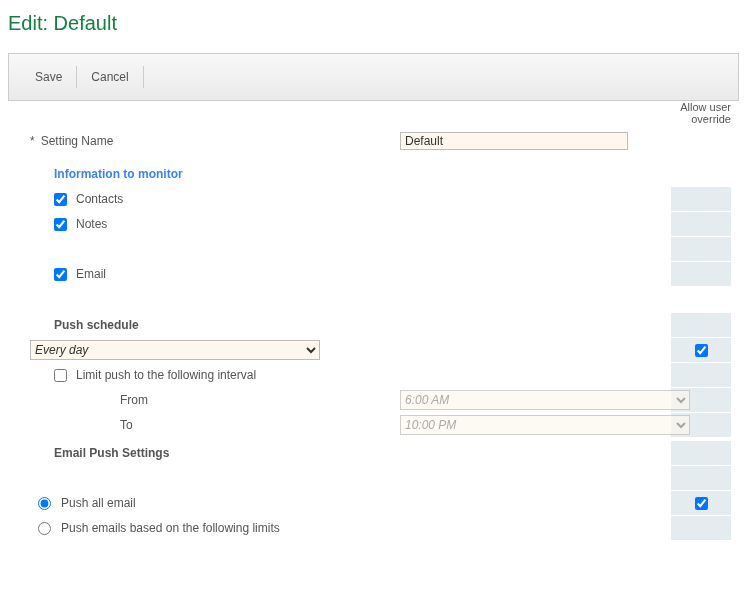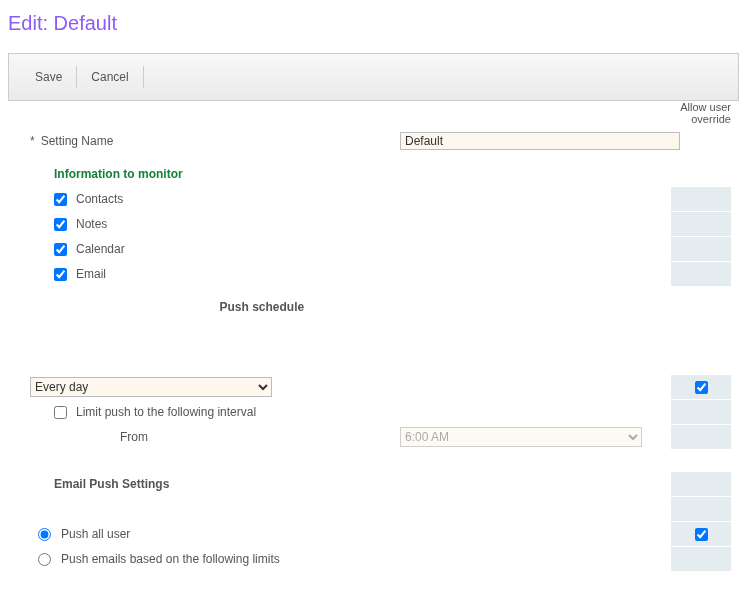"Edit: Default" .page-title { color: #8b5cf6 -> #15803d }
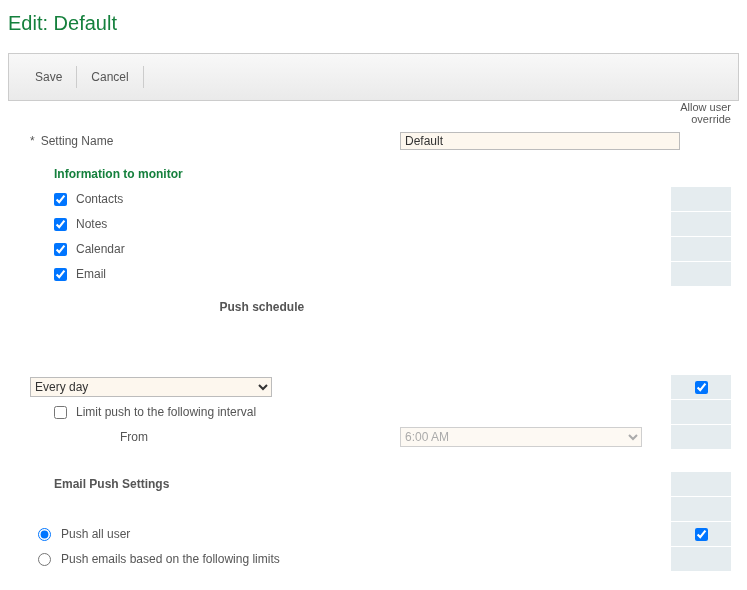"Default" input[type=text] { width: 280px -> 228px }
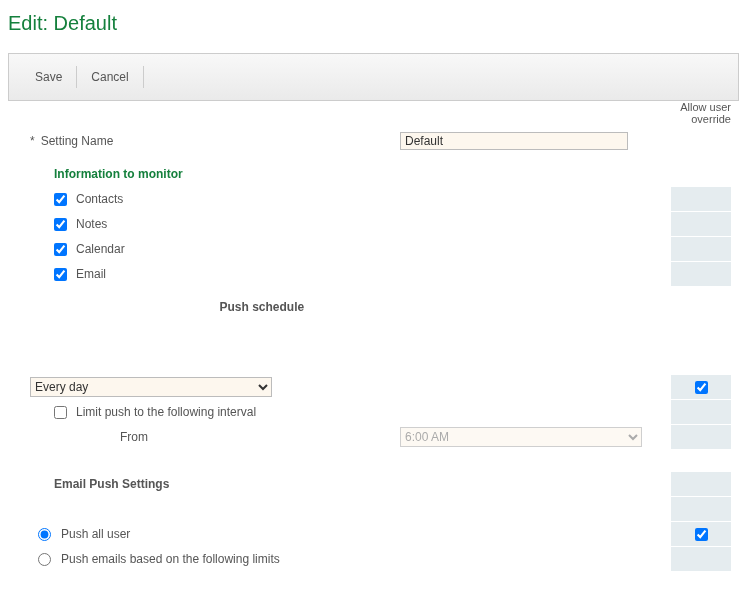"Information to monitor" .section-heading { color: #15803d -> #3b82f6 }
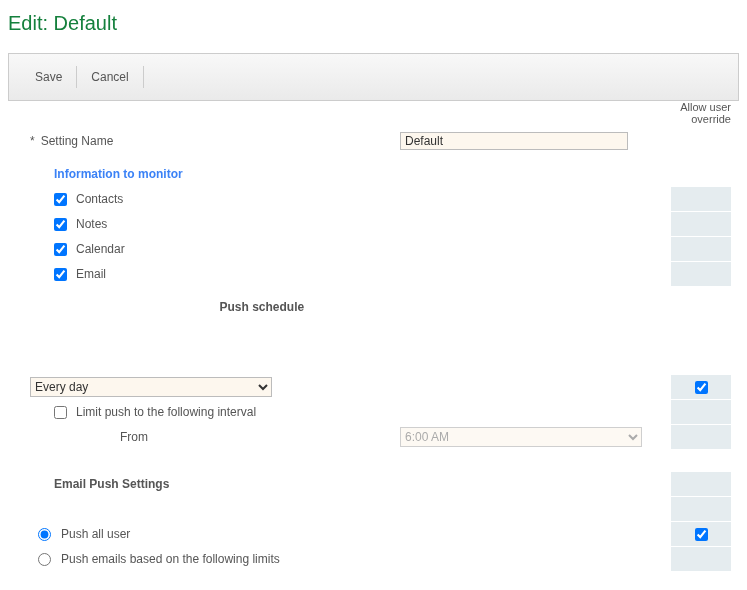"Calendar" div.label-col { html: <div> <input> <span>Calendar</span> </div> -> none }
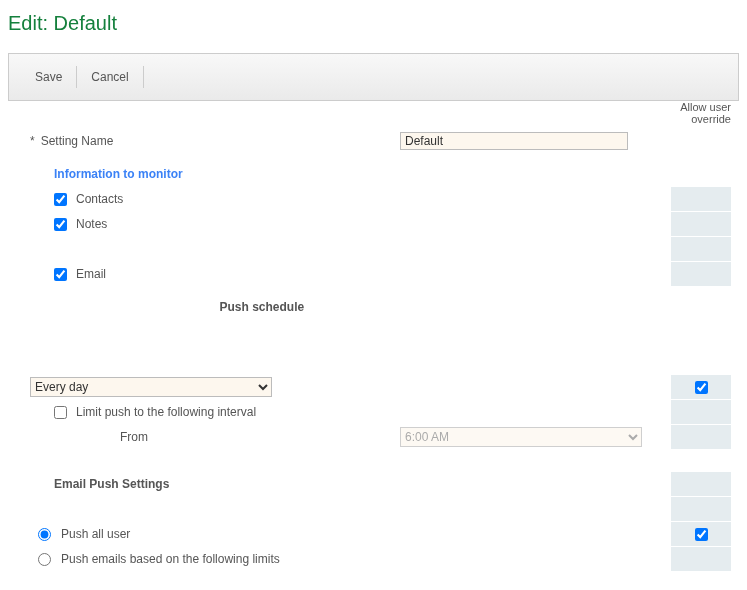"Push schedule" div.row { flex-direction: column -> none; margin-top: 14px -> 27px }
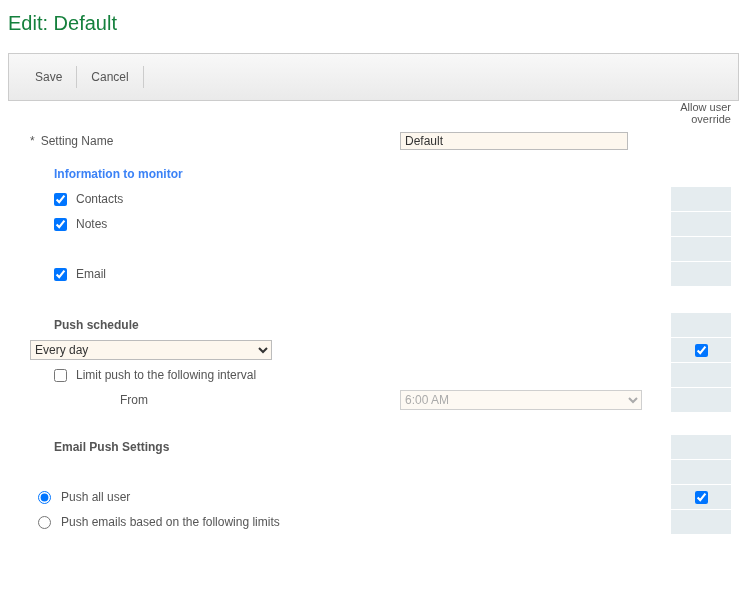"Every day" select { font-style: none -> italic; width: 242px -> 290px }
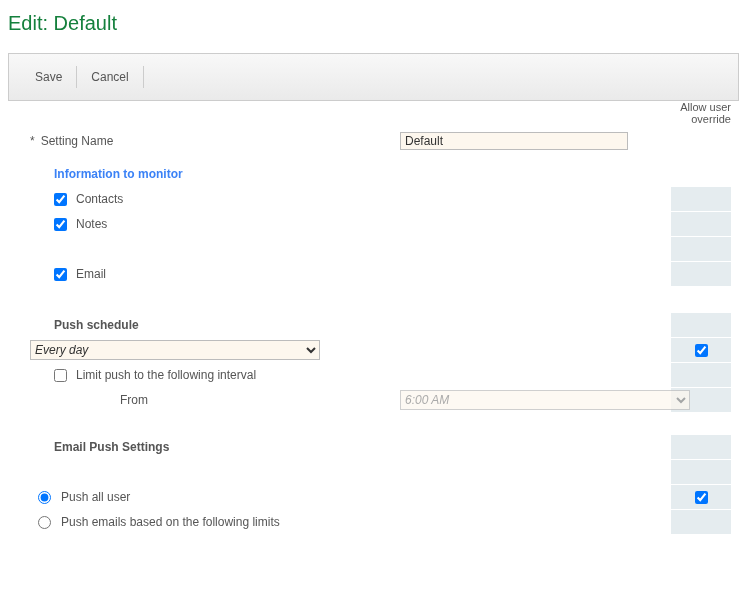"To" div.row { html: none -> <div> <div> <span>To</span> </div> <div> <select> <option>10:00 PM</option> </select> </div> <div></div> </div> }
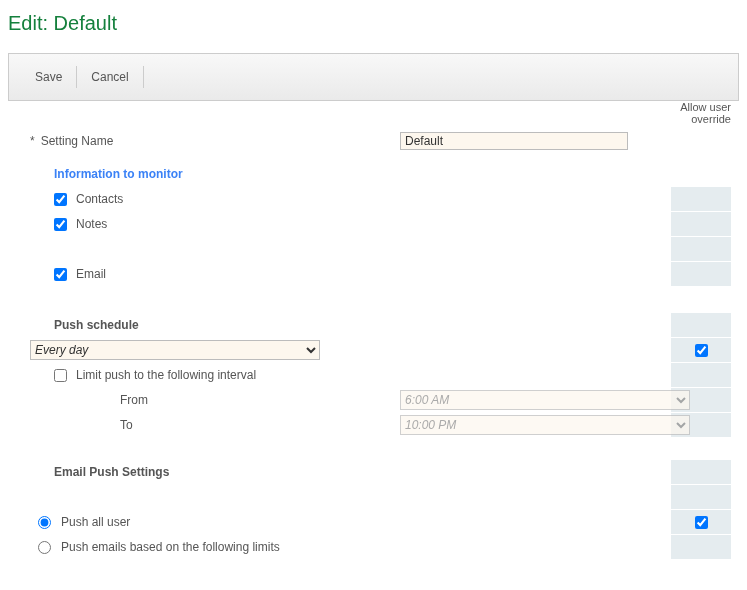"Email Push Settings" div.row { margin-top: 23px -> 4px }
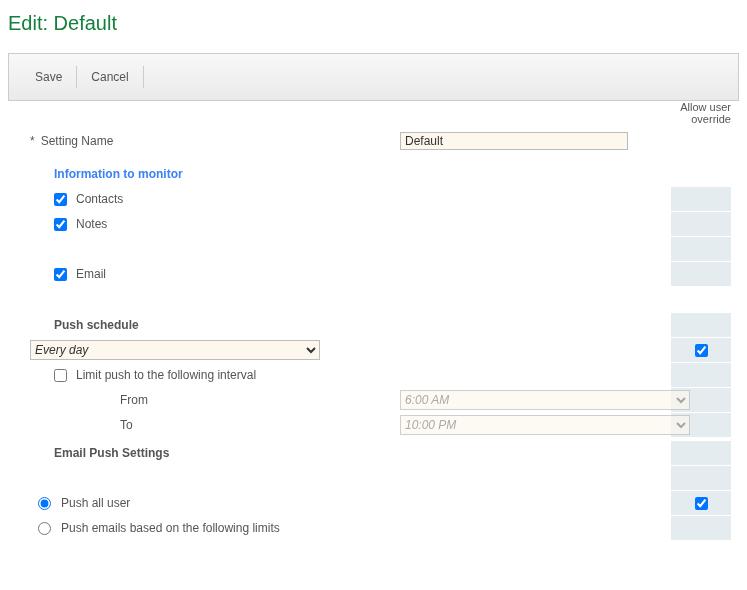"Push all user" span { text: user -> email }
